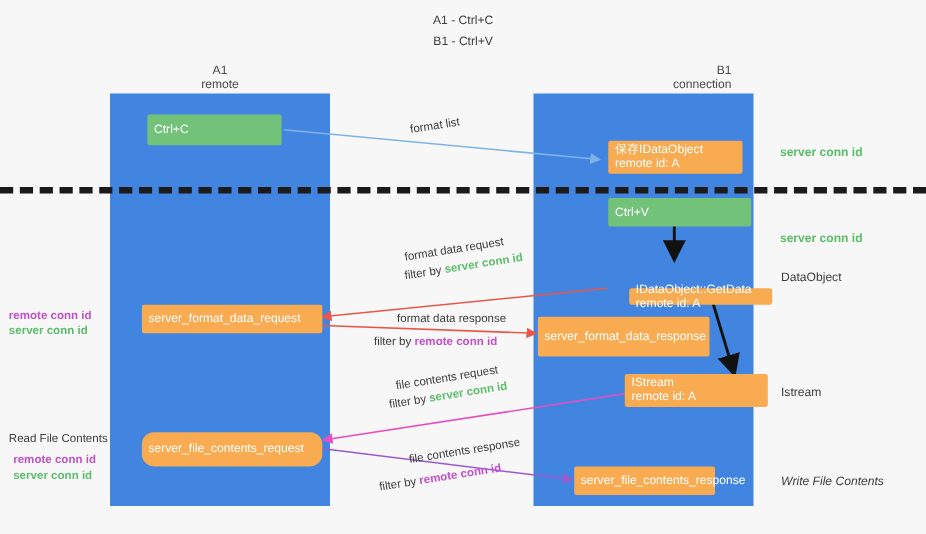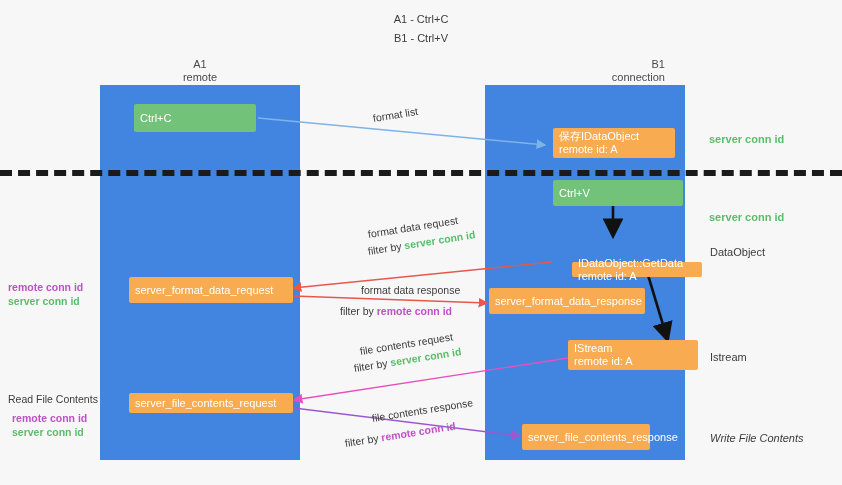"server_format_data_response" div.node { height: 26px -> 36px }
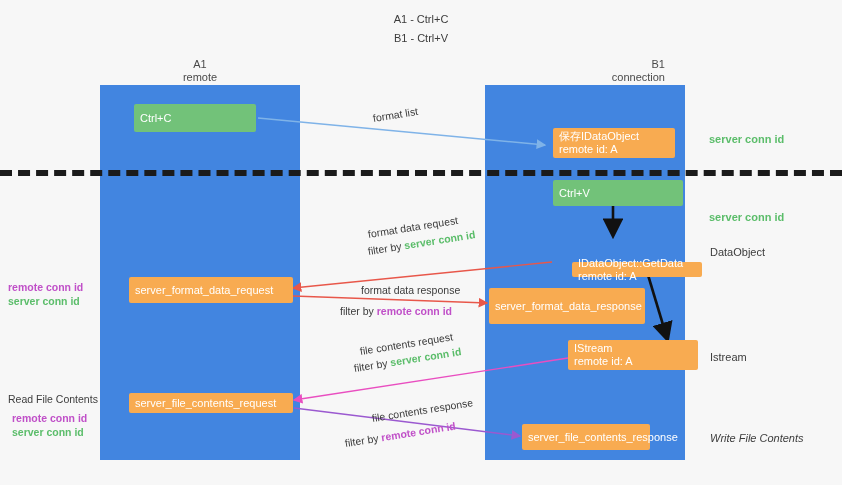"server_file_contents_request" div.node { border-radius: none -> 11px; height: 20px -> 31px }
